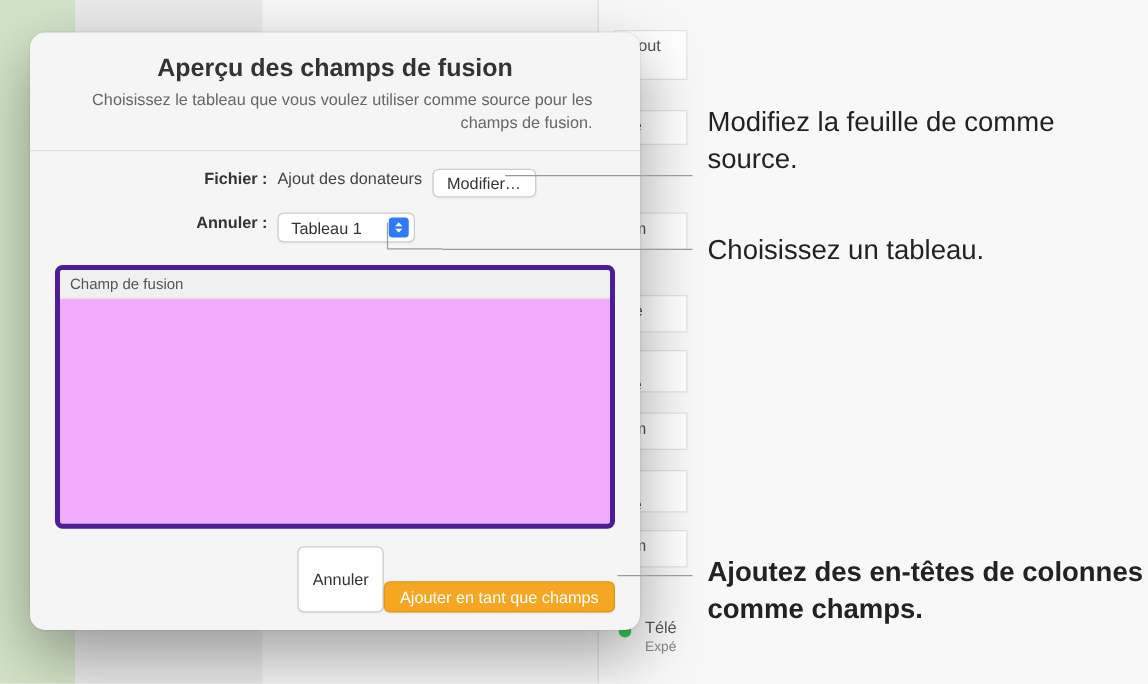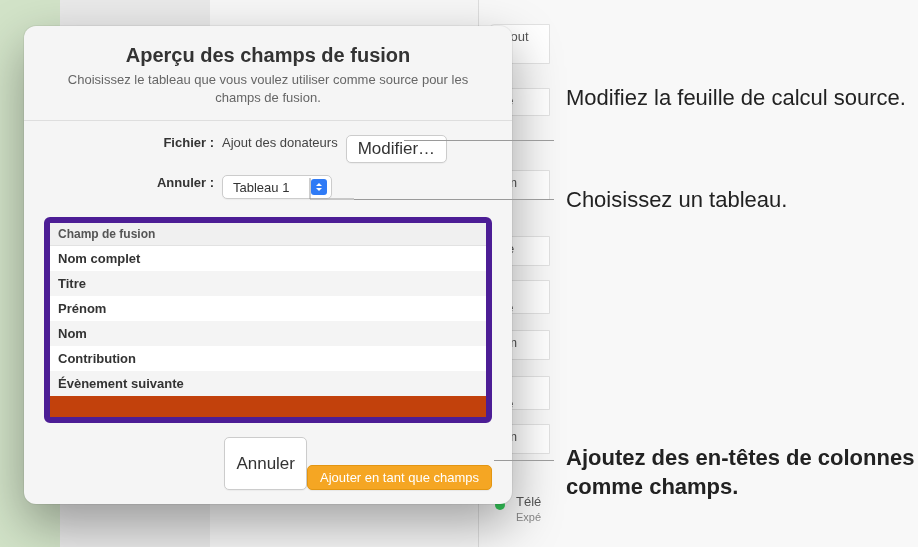"Choisissez le tableau que vous" .dialog-subtitle { text-align: center -> right }
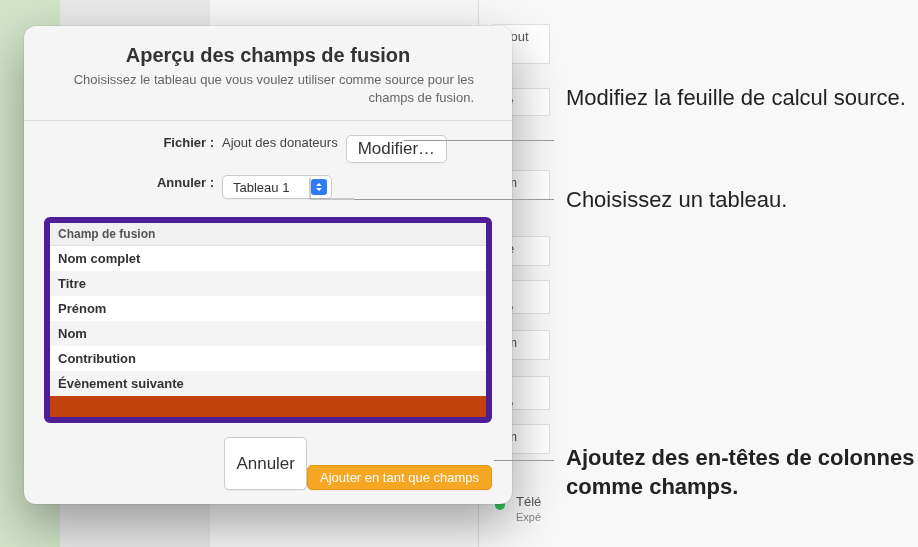"Modifiez la feuille de calcul" div.callout { text: calcul -> comme }
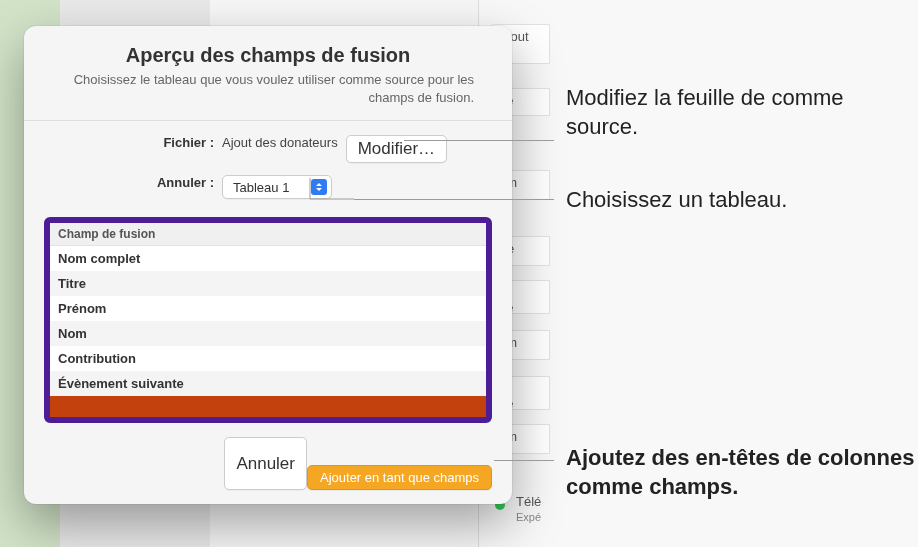"Modifier…" .btn { font-size: 17px -> 13px }
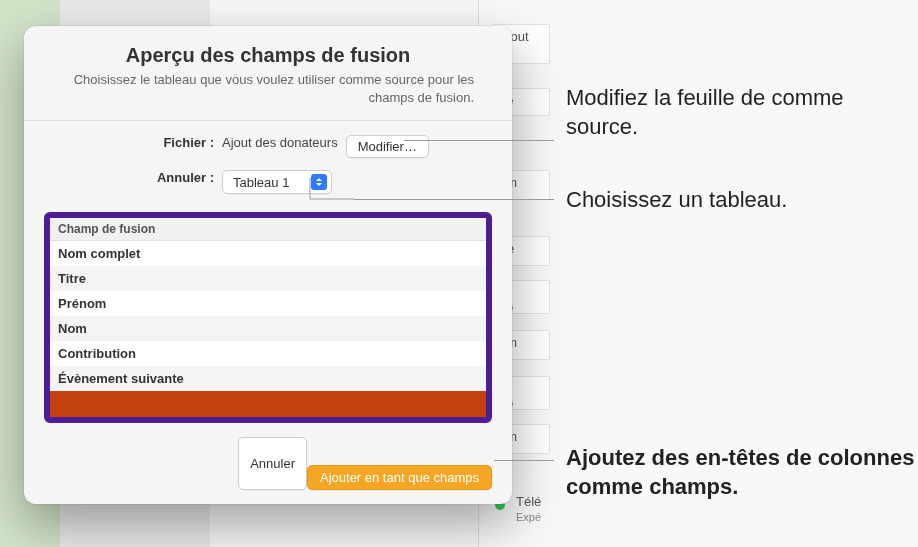"Champ de fusion" .table-wrap { background: #c2410c -> #f0abfc; border: 6px solid #4c1d95 -> 4px solid #4c1d95; font-weight: bold -> none }
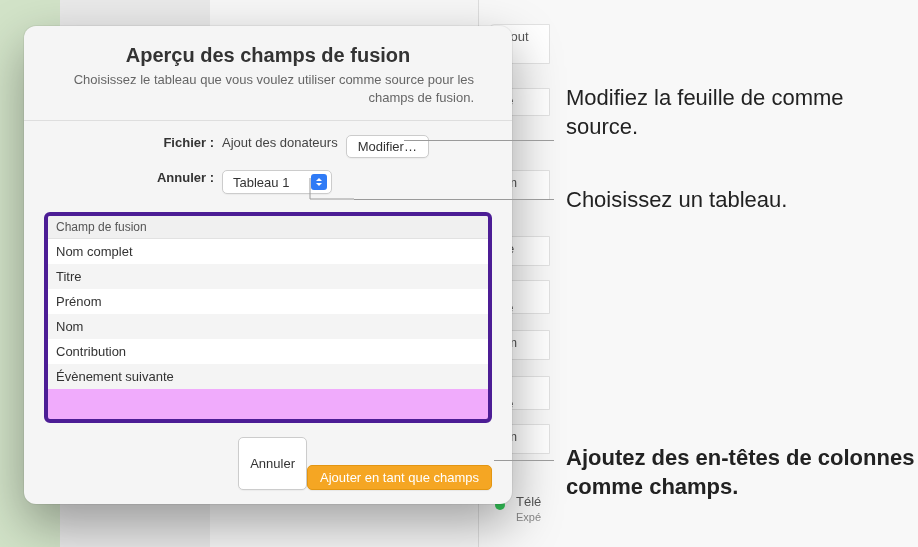"Nom complet" div { html: <div> <div>Nom complet</div> <div>Titre</div> <div>Prénom</div> <div>Nom</div> <div>Contribution</div> <div>Évènement suivante</div> </div> -> none }
